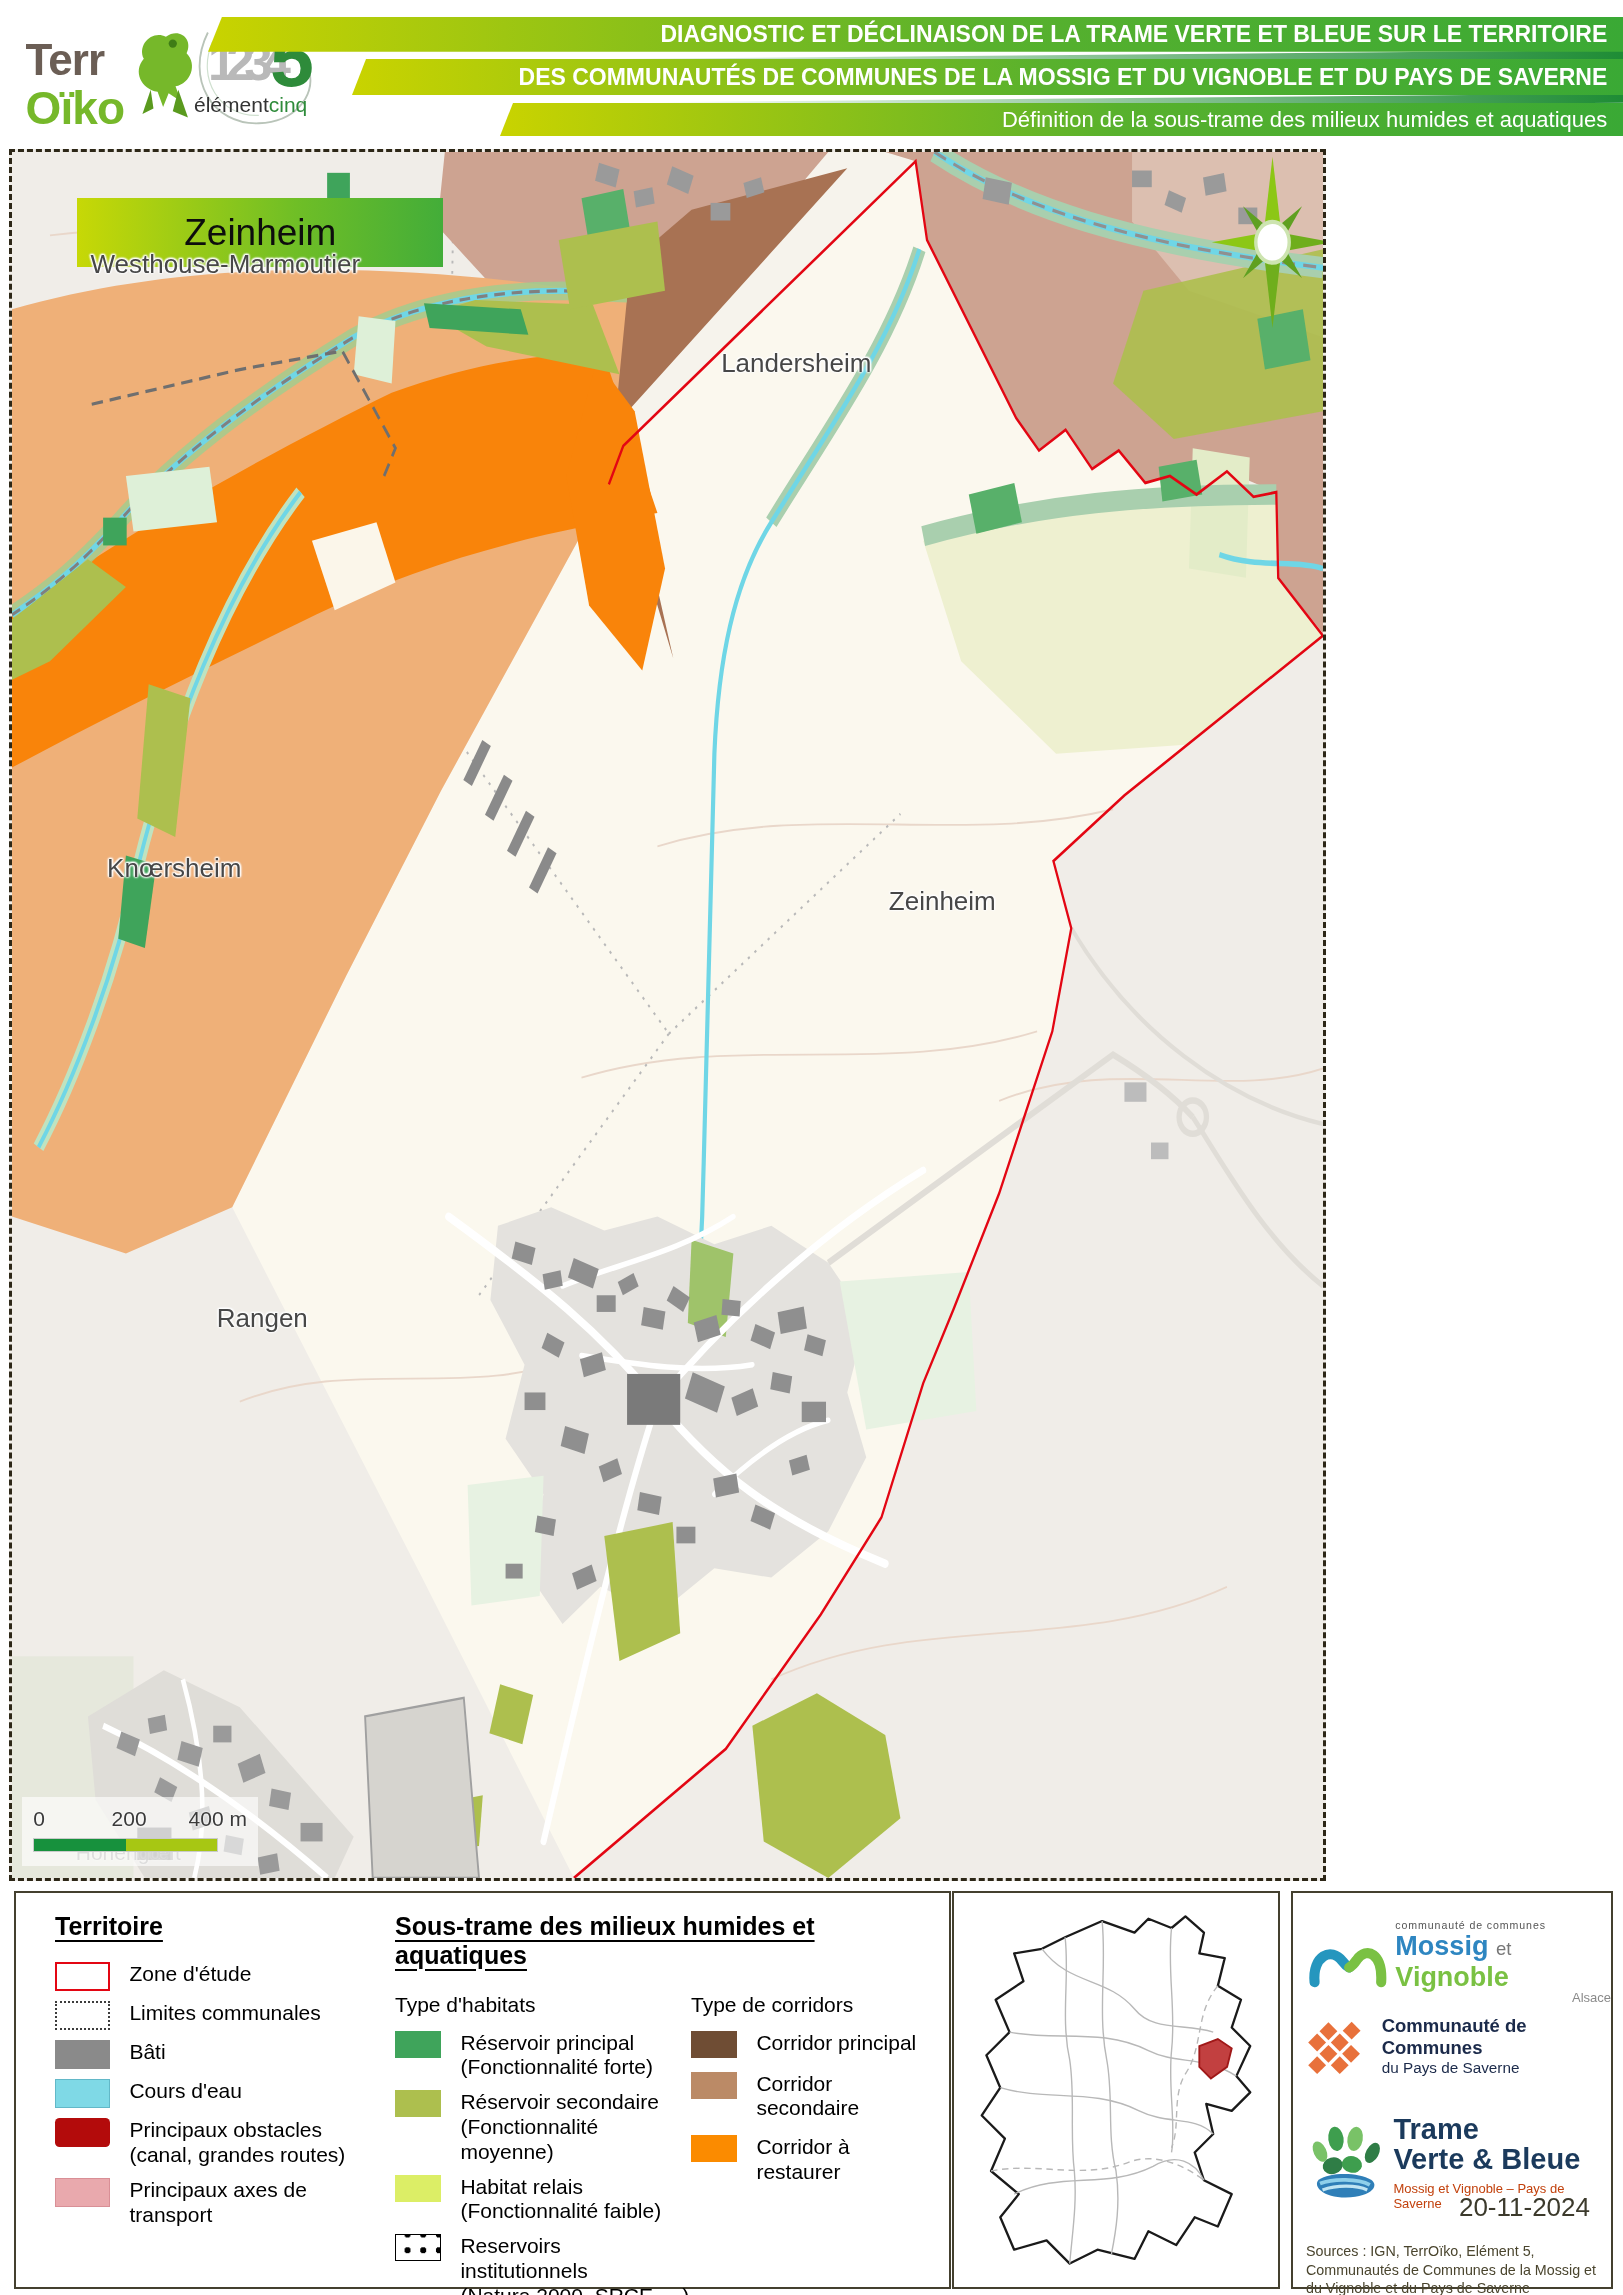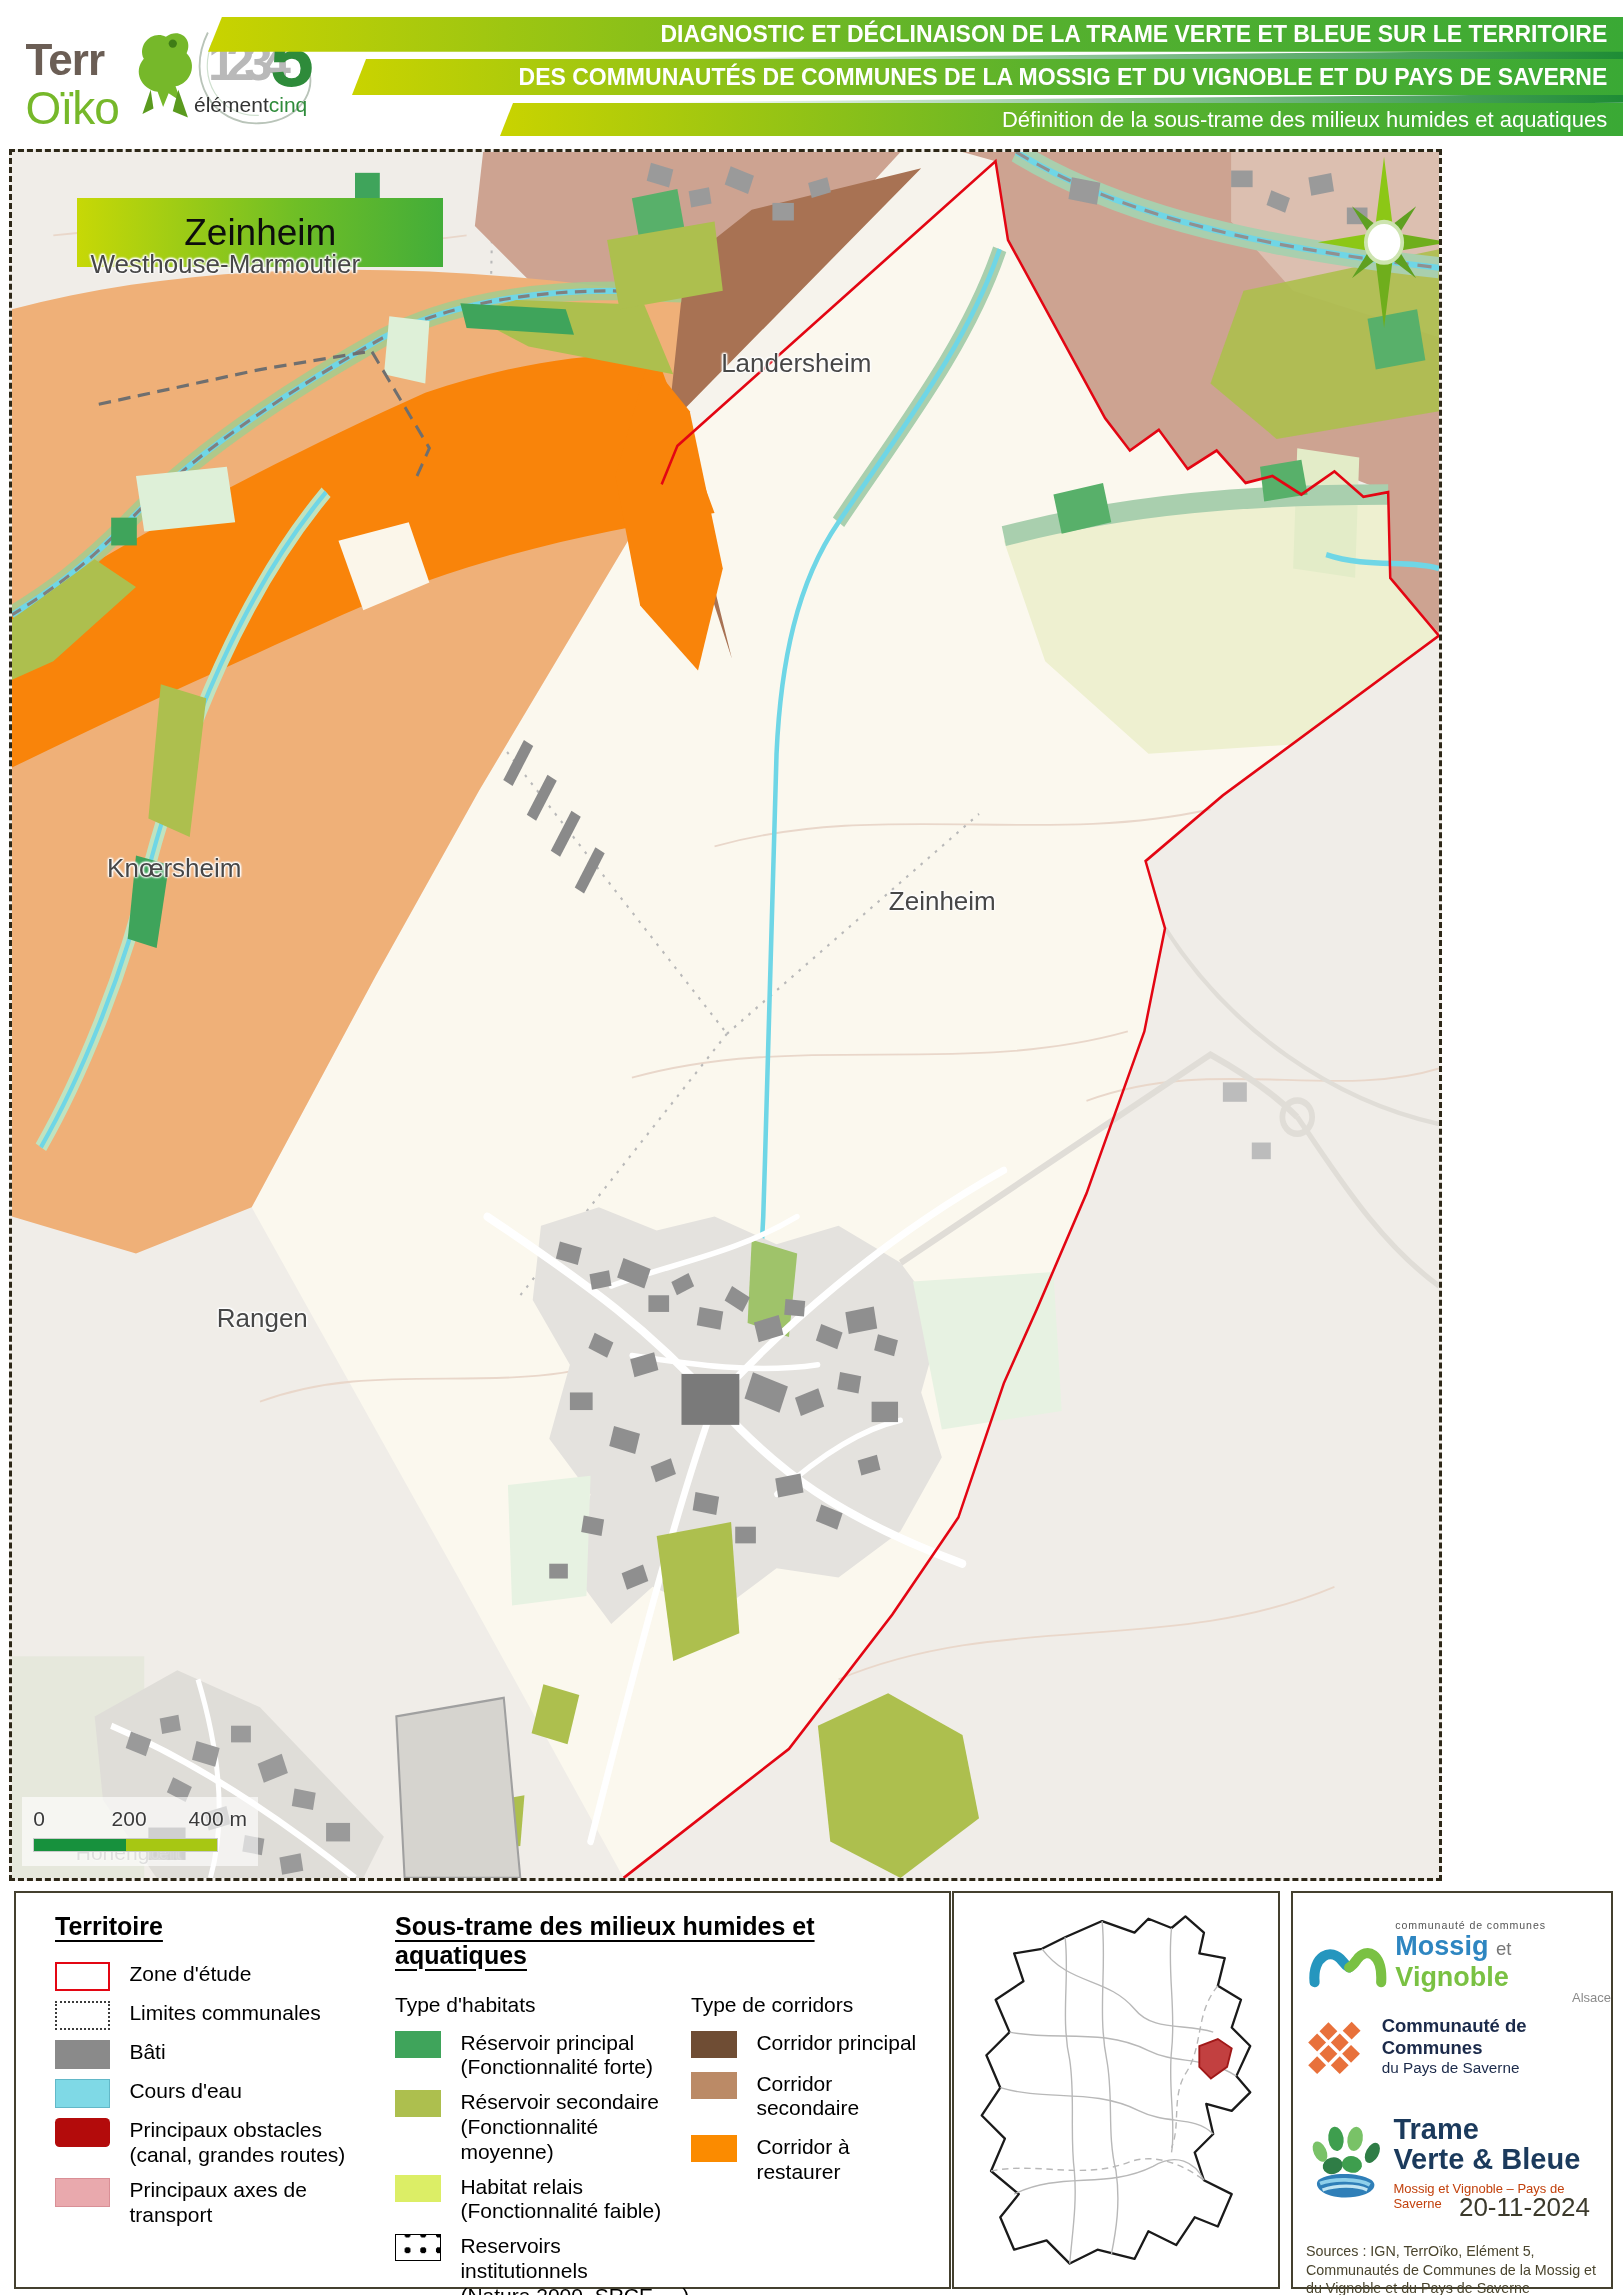"Oïko" #terroiko .t2 { font-weight: normal -> bold }
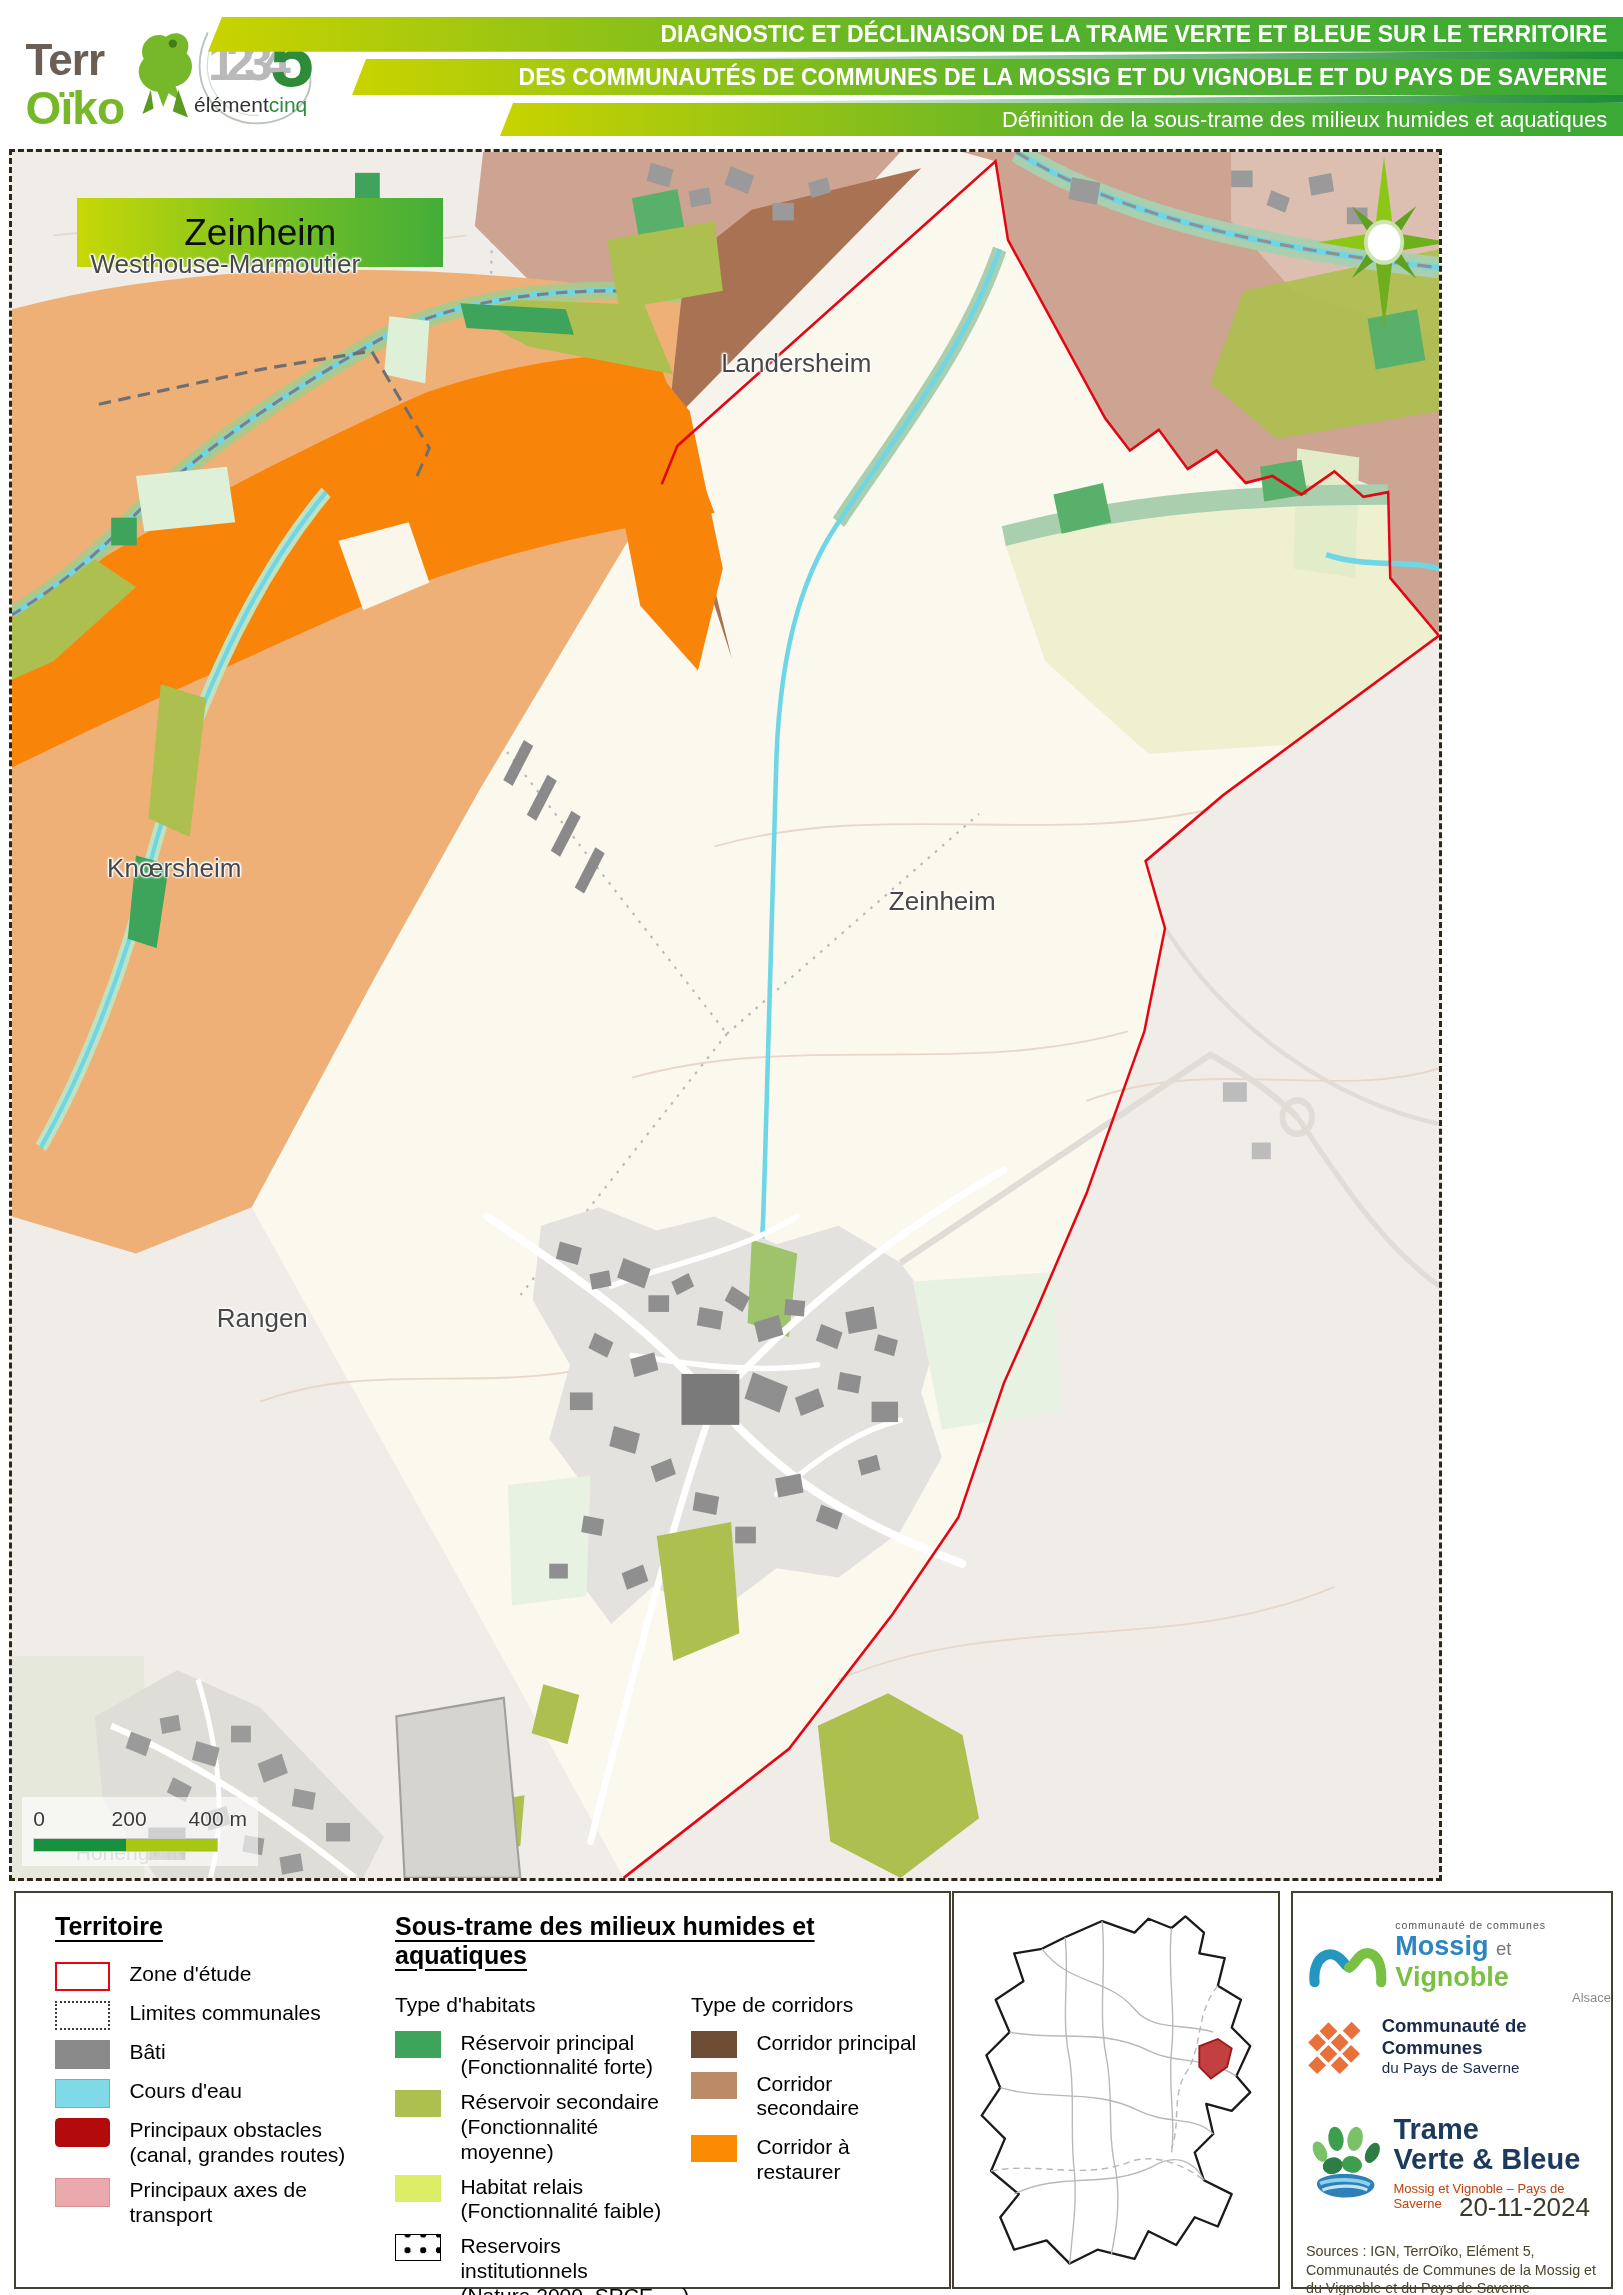"Zeinheim" #map-area { width: 1433px -> 1317px }
